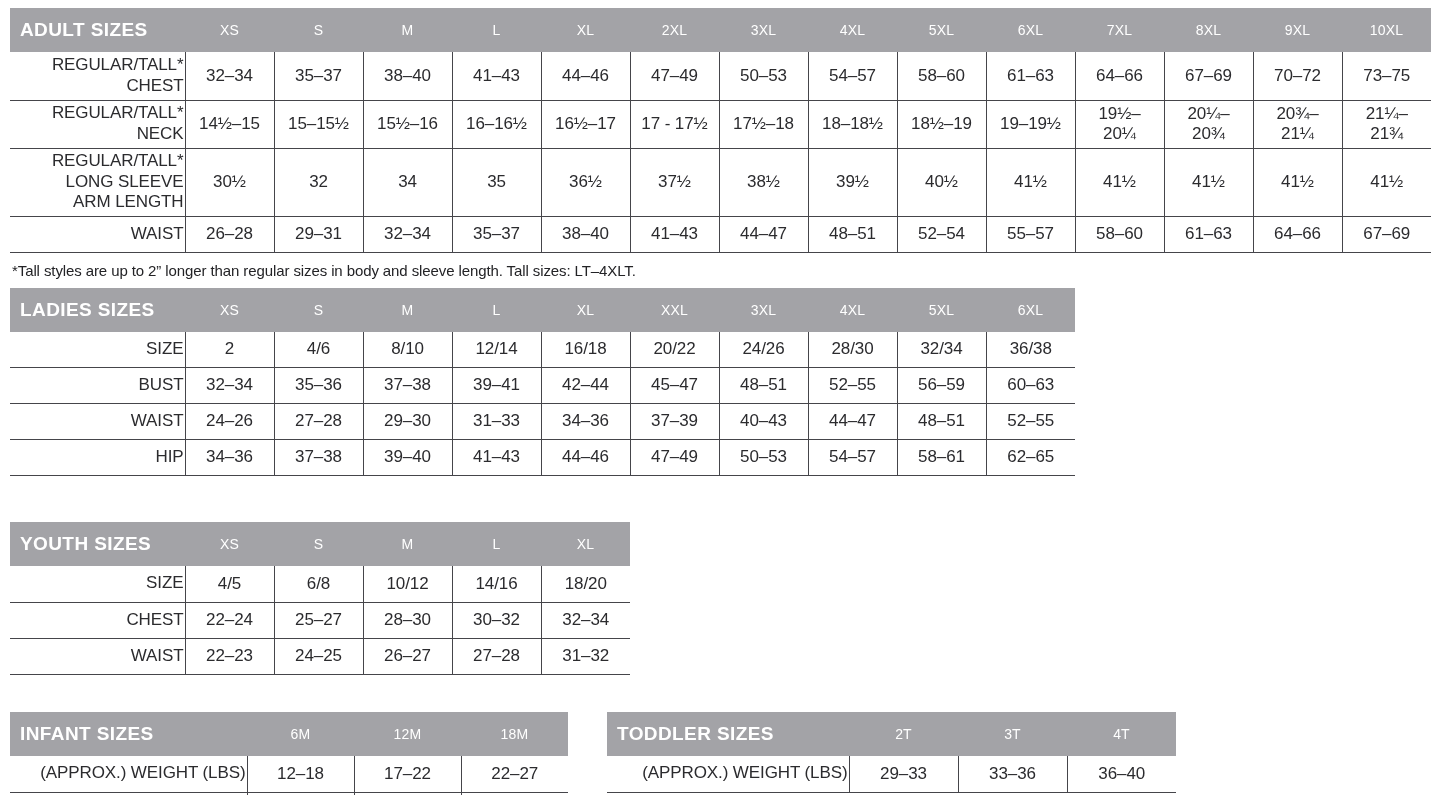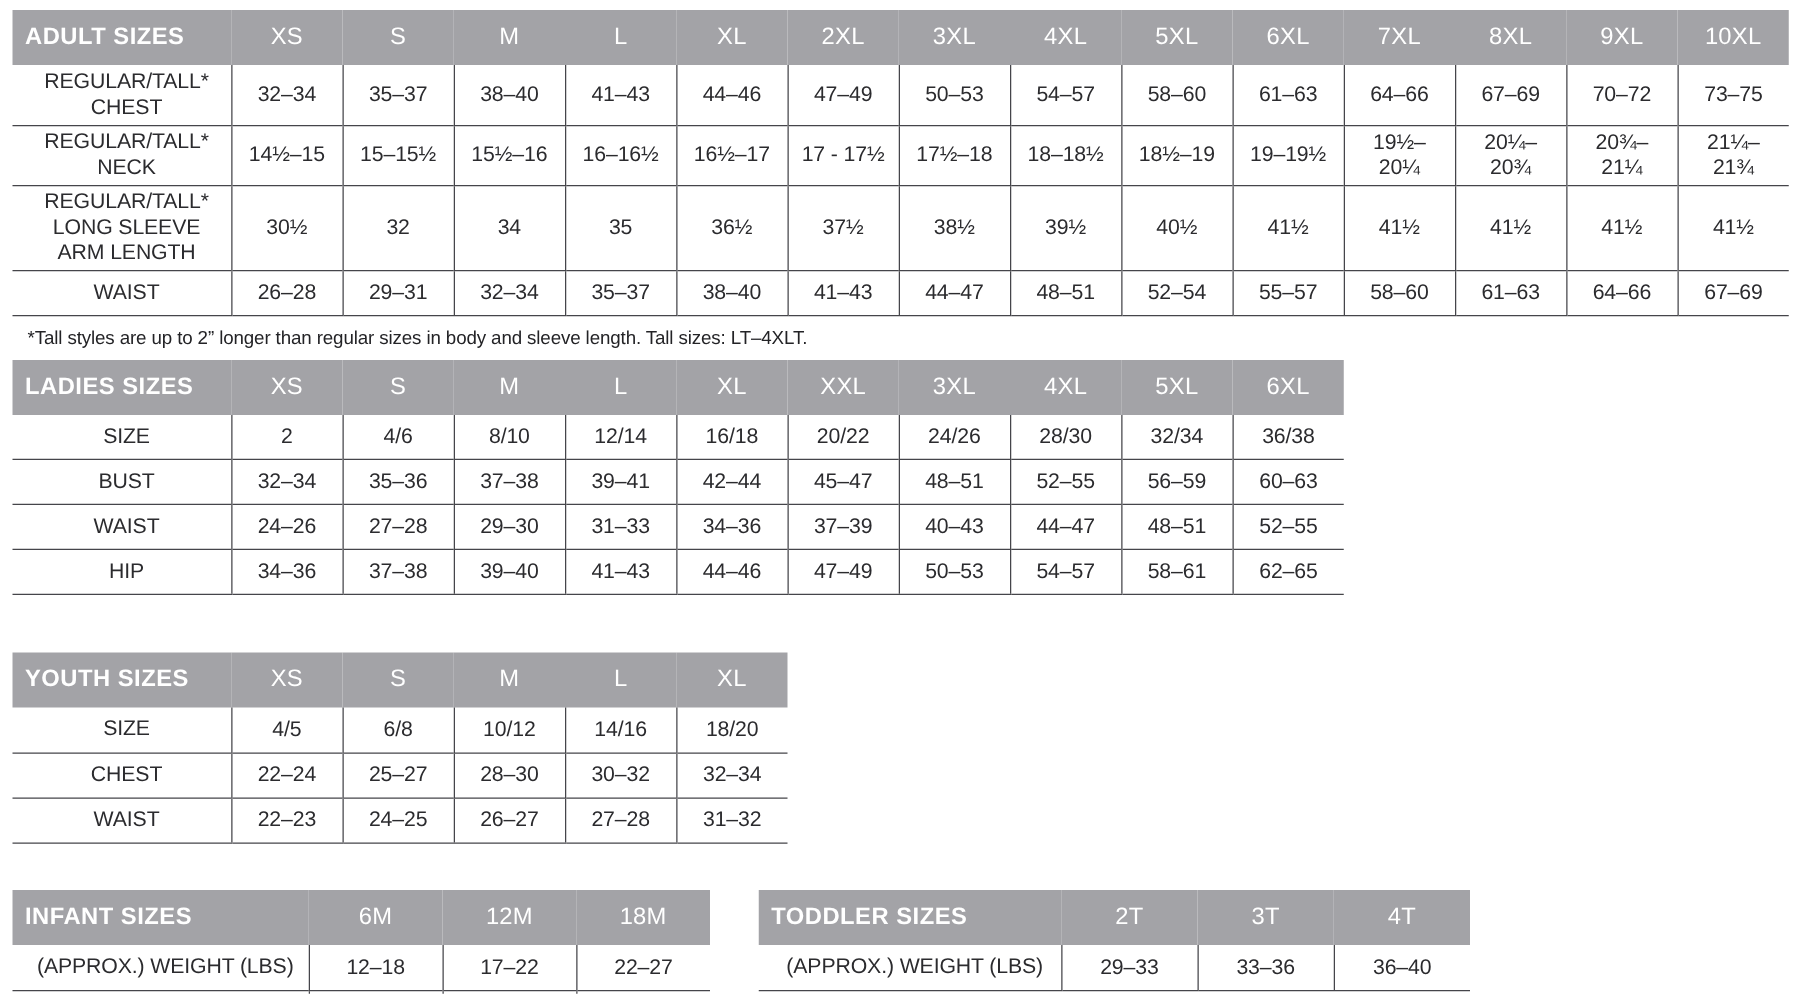"XS" .t-col { font-size: 19px -> 14px }
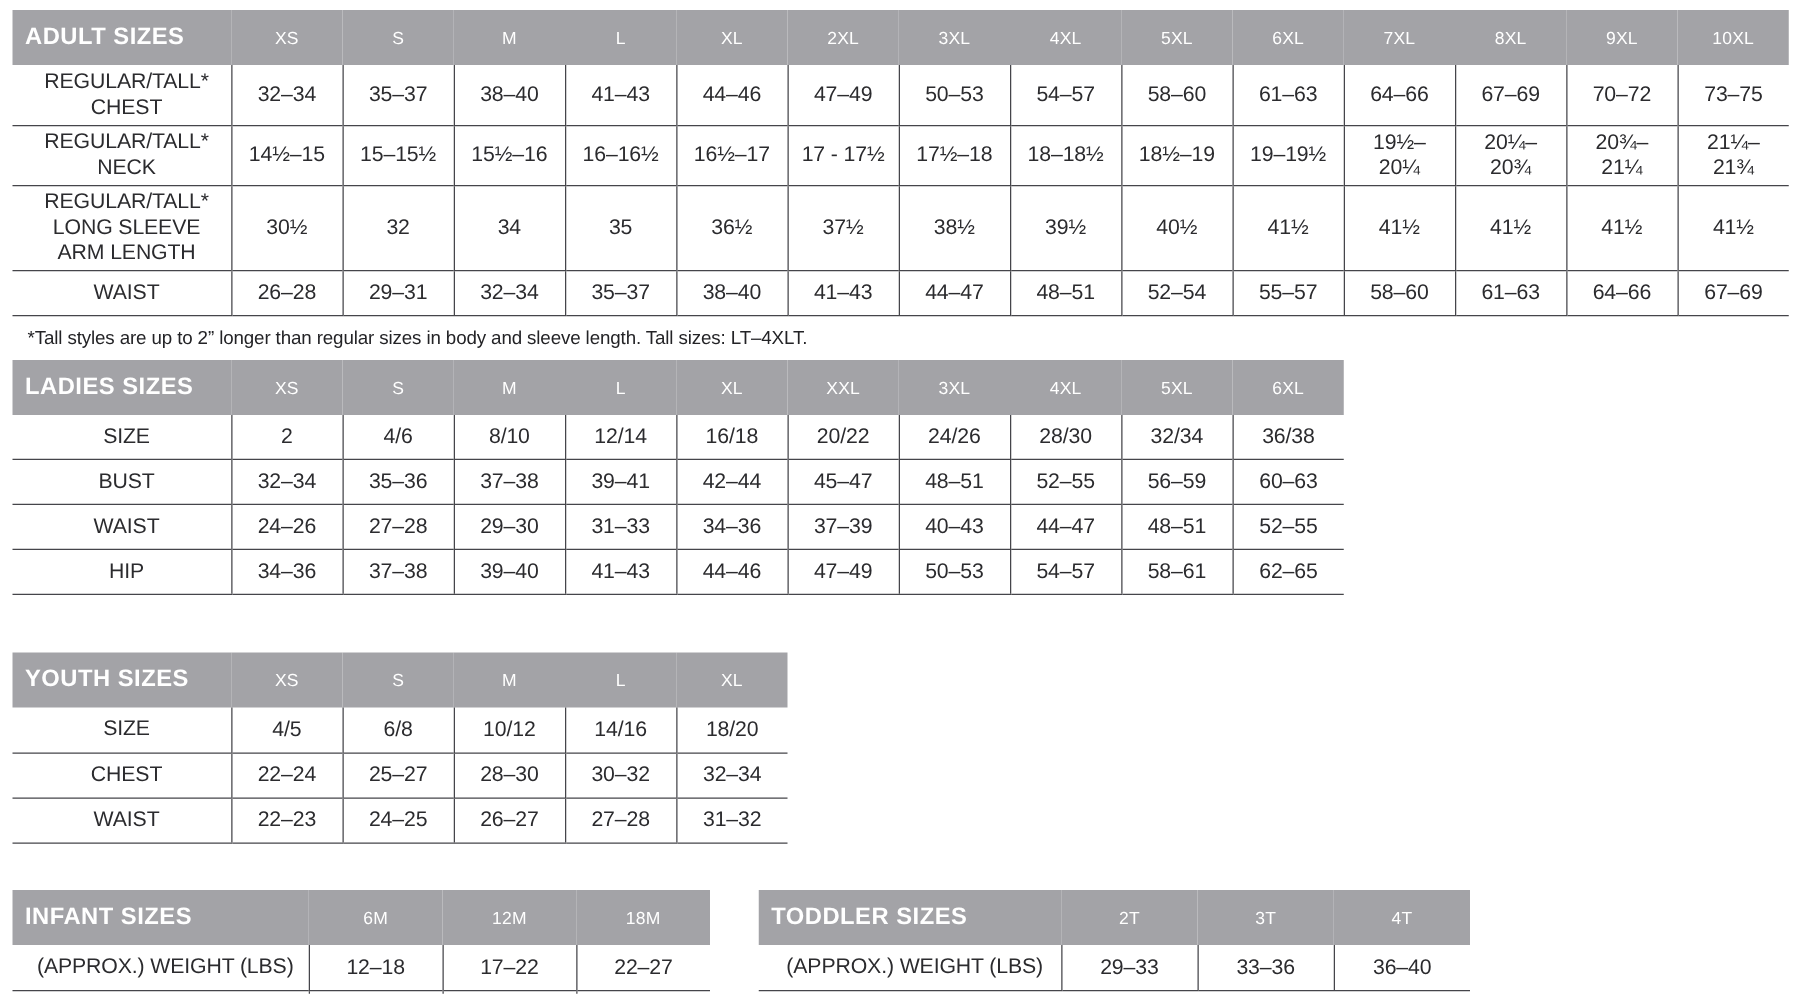"REGULAR/TALL*" .t-label { text-align: center -> right }
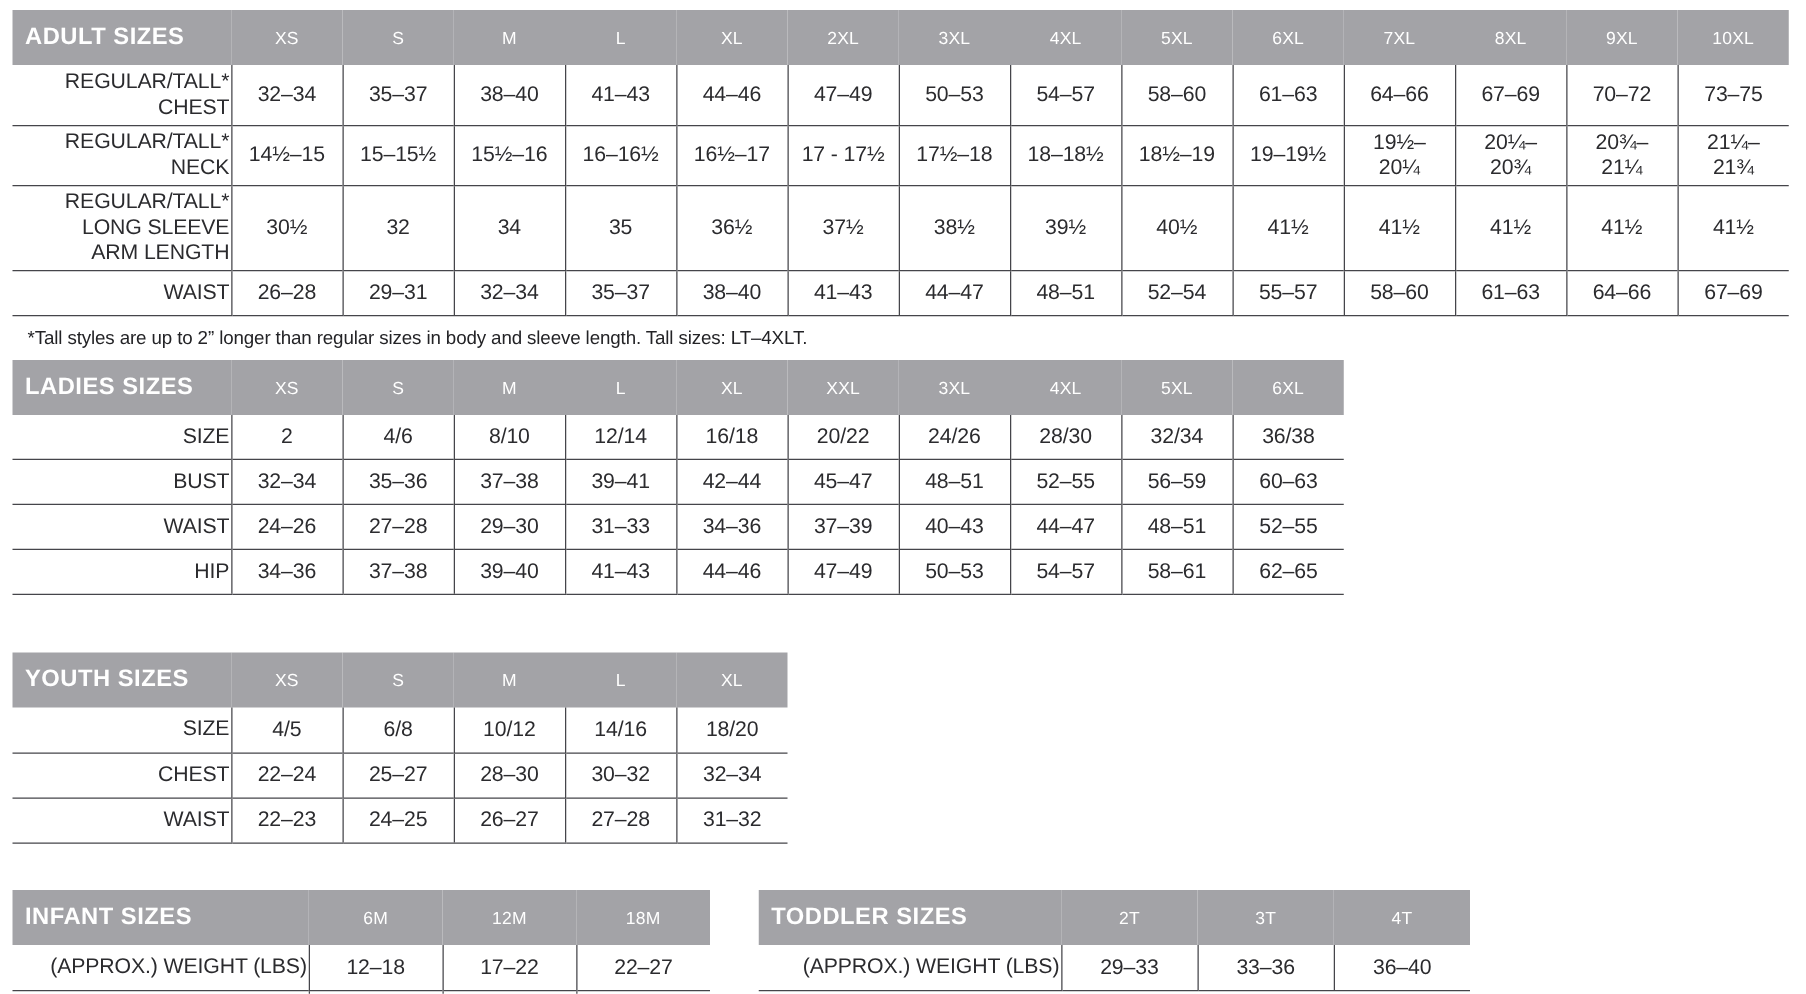"*Tall styles are up to" .footnote { margin: 9px 0 0 12px -> 9px 0 0 2px }
